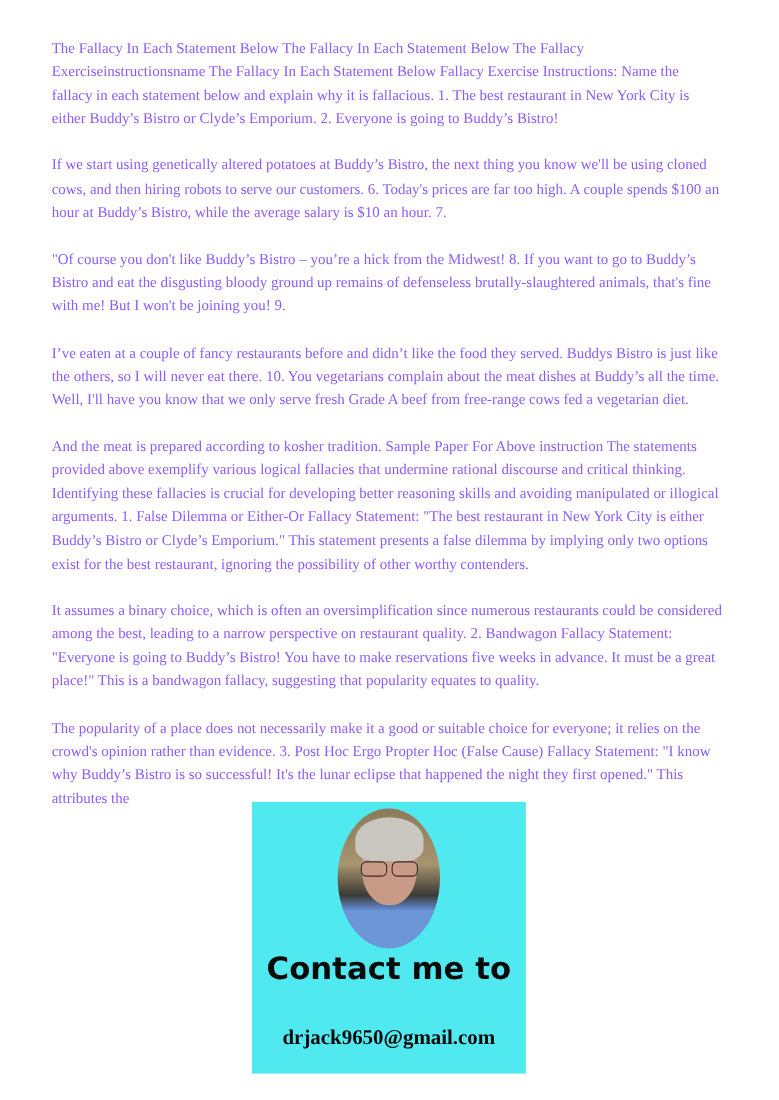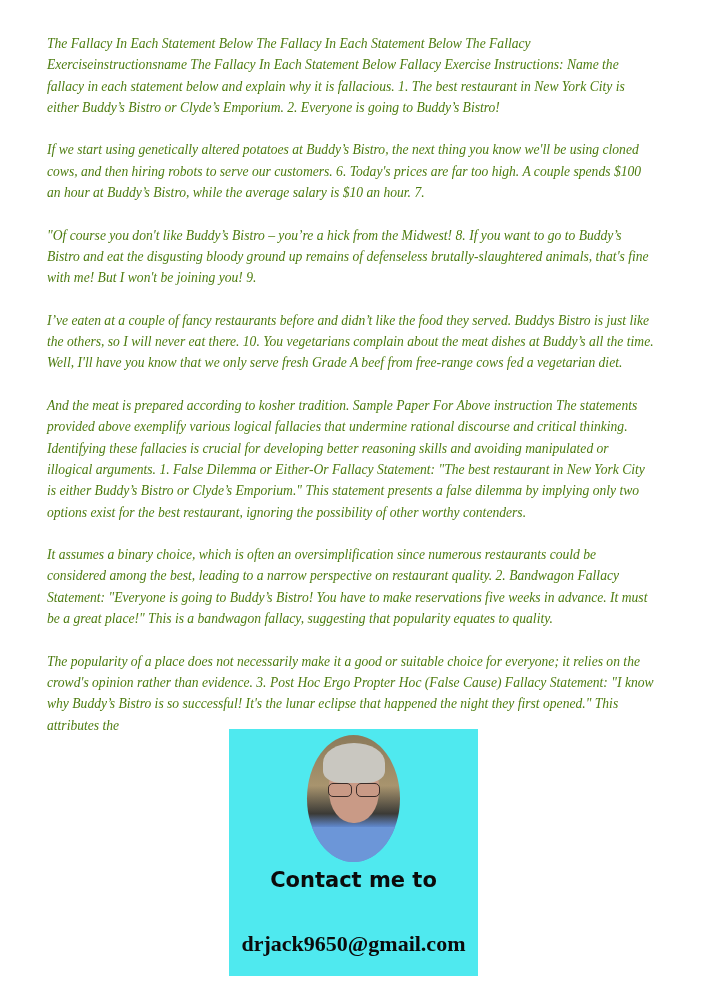"The Fallacy In Each Statement" .page { color: #4d7c0f -> #8b5cf6; font-style: italic -> none }
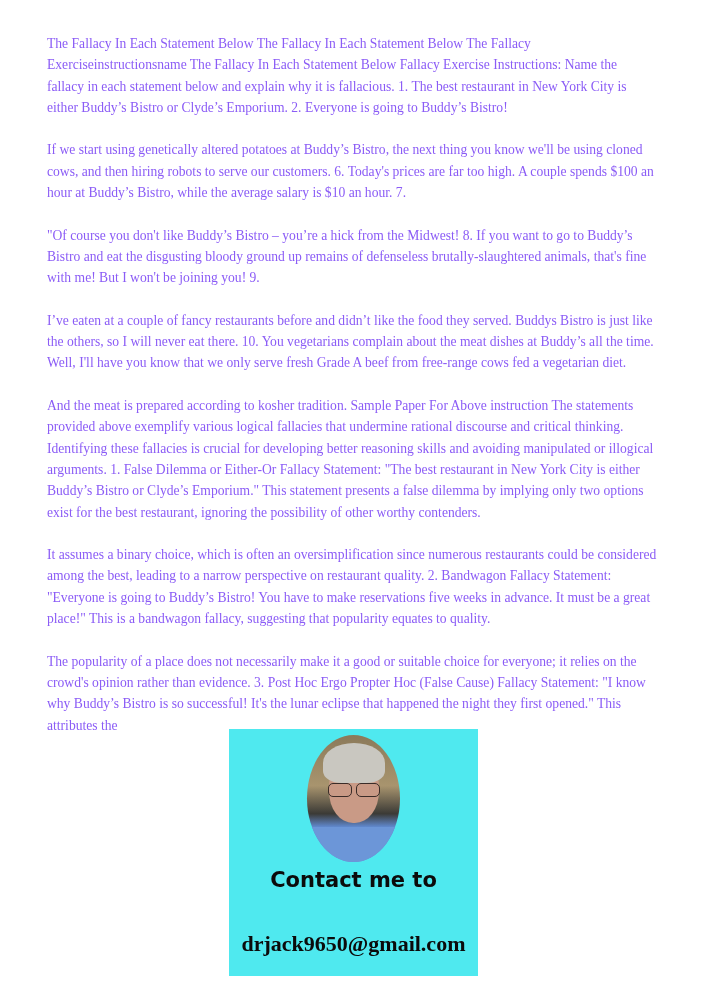"Contact me to" .promo .headline { font-size: 21px -> 28px }
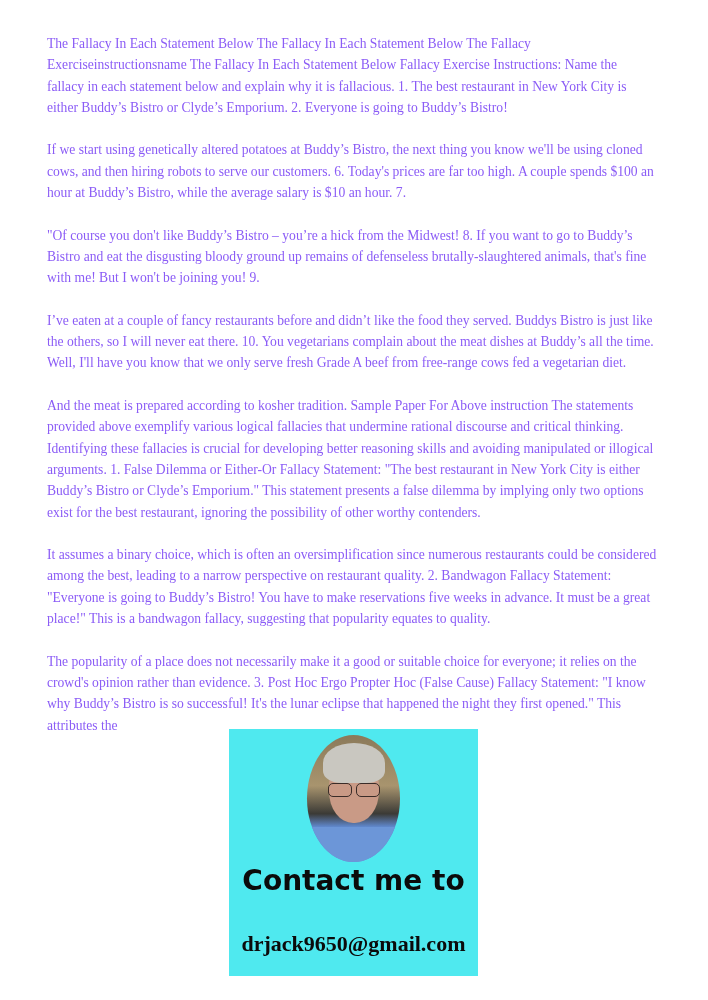"drjack9650@gmail.com" .promo .email { font-size: 22px -> 19px }
